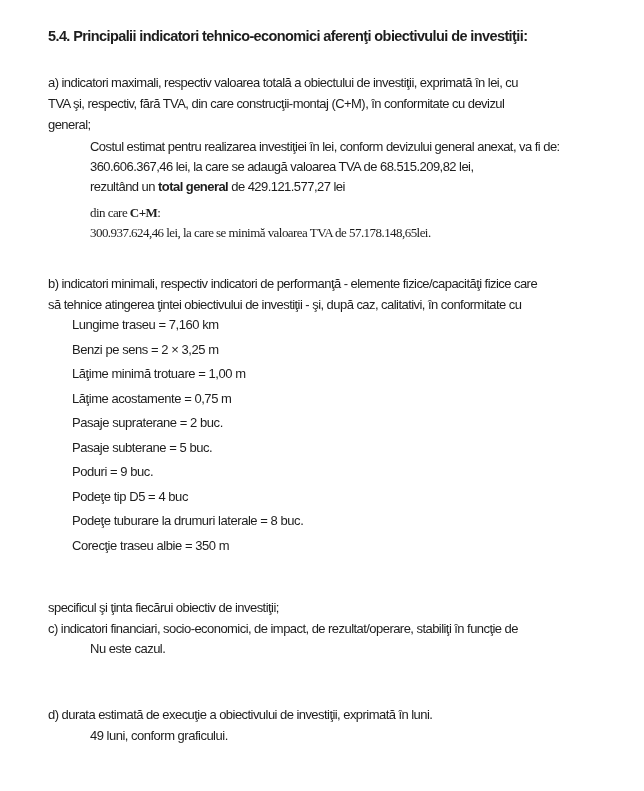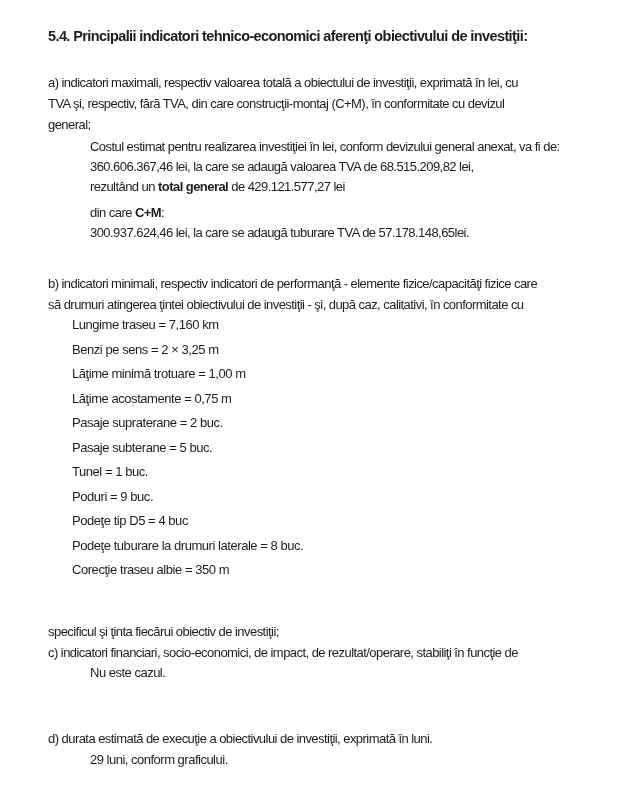"din care C+M:" .cm-block { font-family: none -> Liberation Serif, serif }
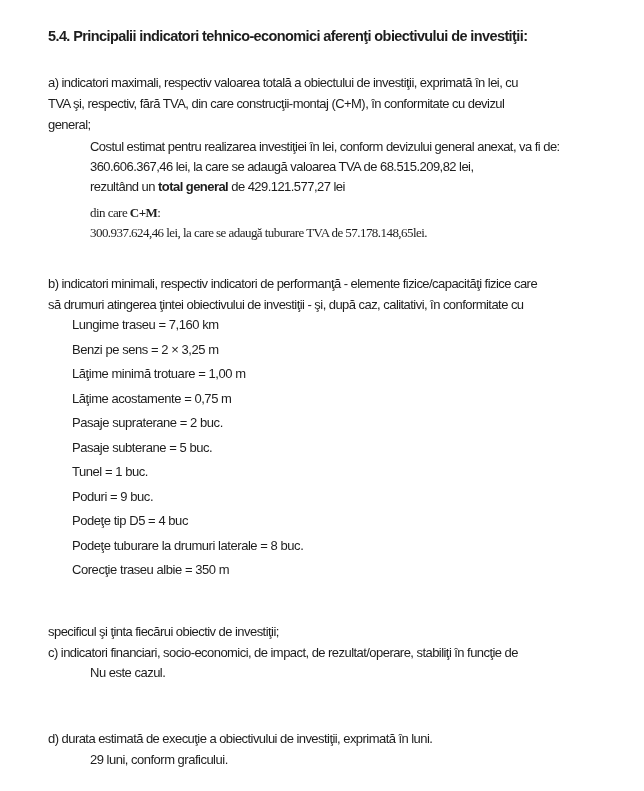"300.937.624,46 lei, la care se" div.body-line { text: adaugă tuburare -> minimă valoarea }
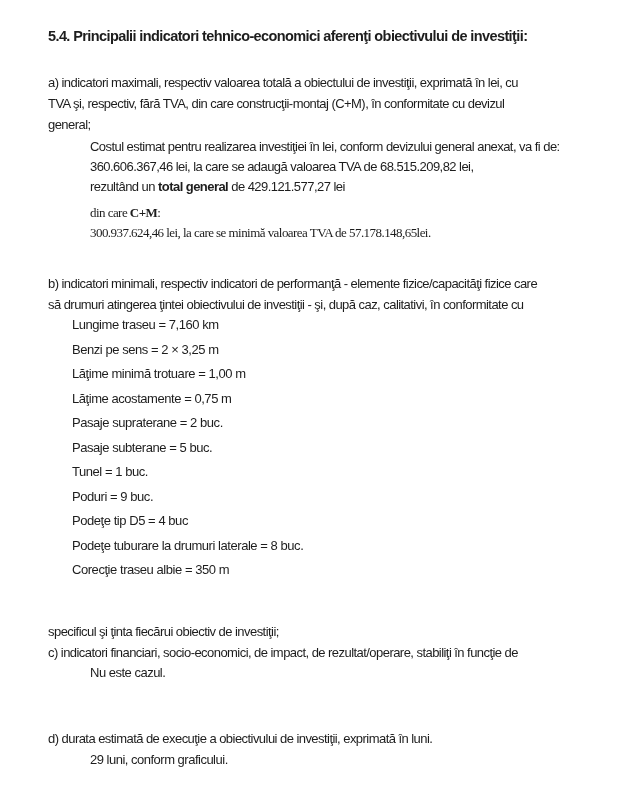"să drumuri atingerea ţintei obiectivului" div.h-line { text: drumuri -> tehnice }
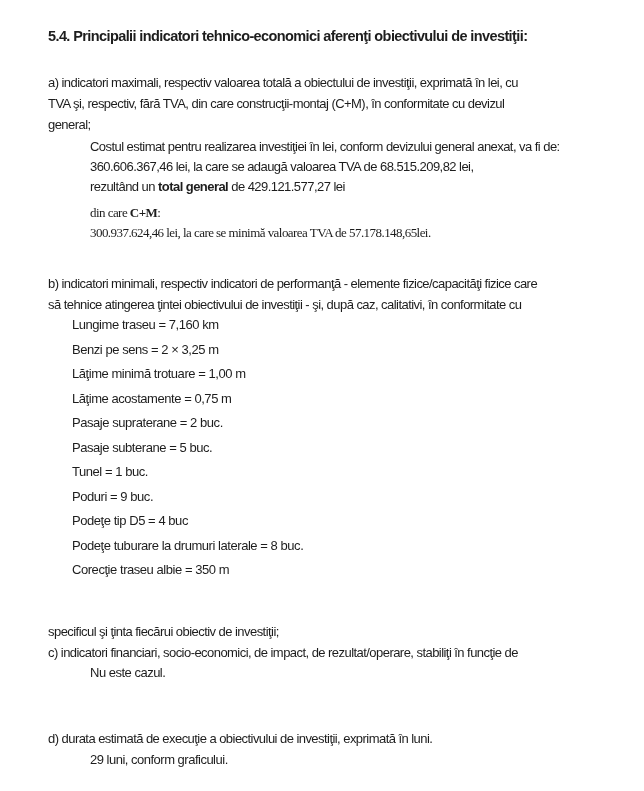"Tunel = 1 buc." div.indicator { html: <div>Tunel = 1 buc.</div> -> none }
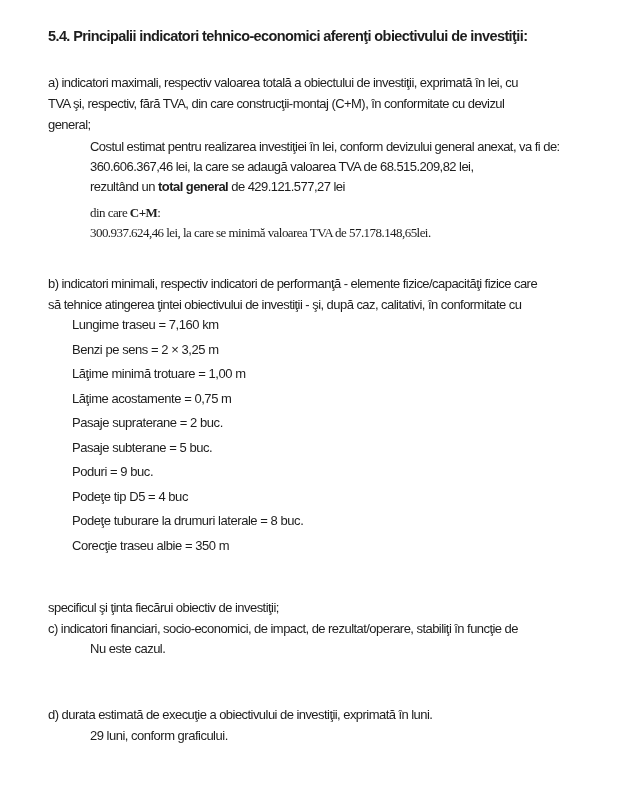"29 luni, conform graficului." div.indent { text: 29 -> 49 }
